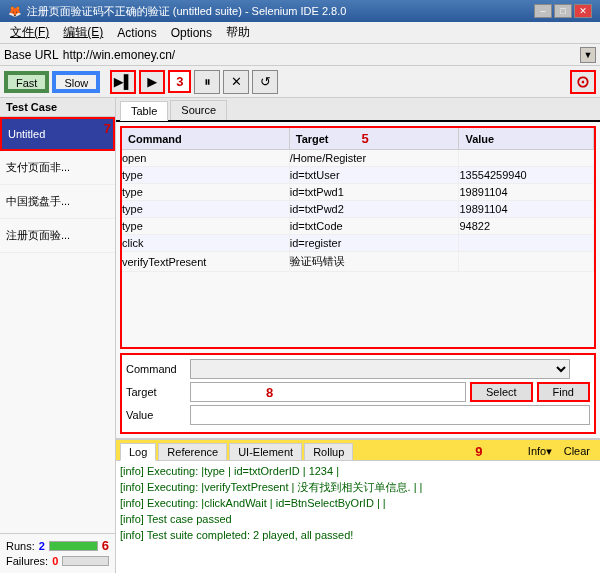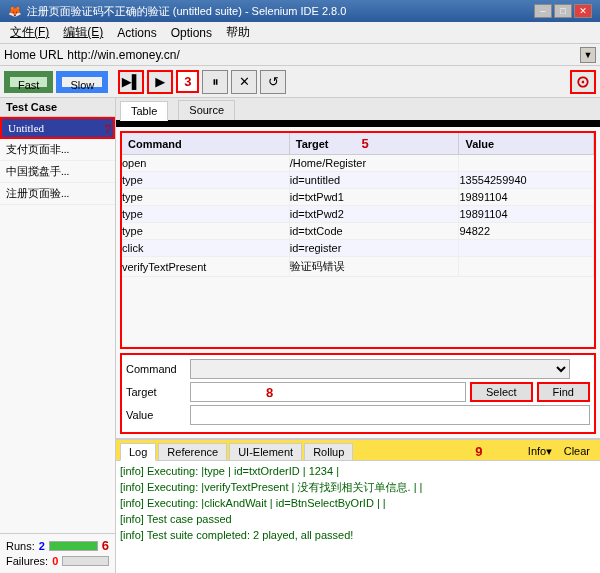"Home URL" span.base-url-label { text: Home -> Base }
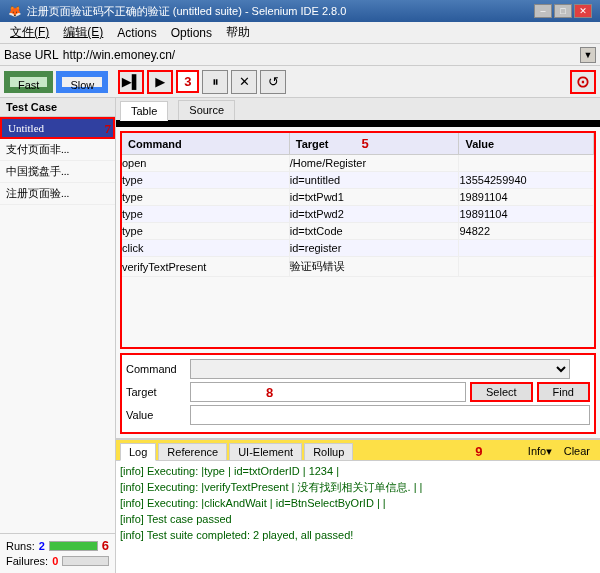"Fast" .speed-btn { border: 6px solid #3b82f6 -> 4px solid #3b82f6 }
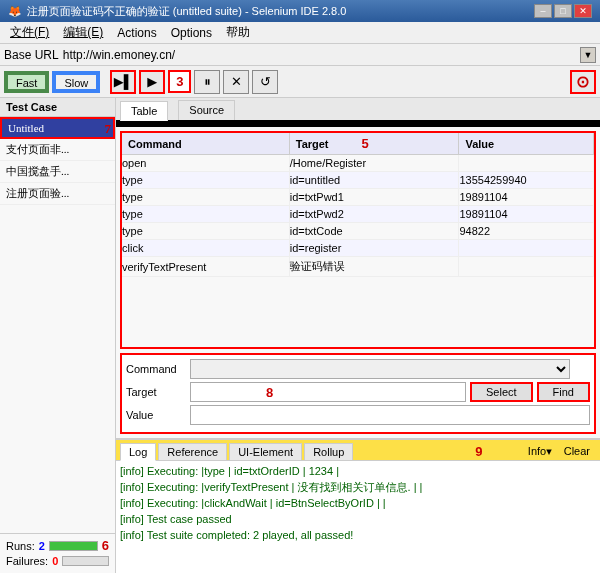"Table" .tab-bar { border-bottom: 7px solid #000000 -> 2px solid #000000; gap: 8px -> none }
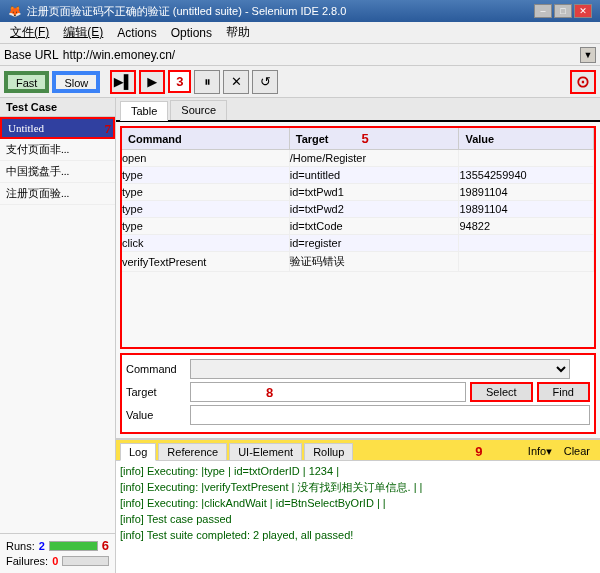"Untitled" .test-case-item { font-family: Liberation Serif, serif -> none; padding: 3px 6px -> 9px 6px }
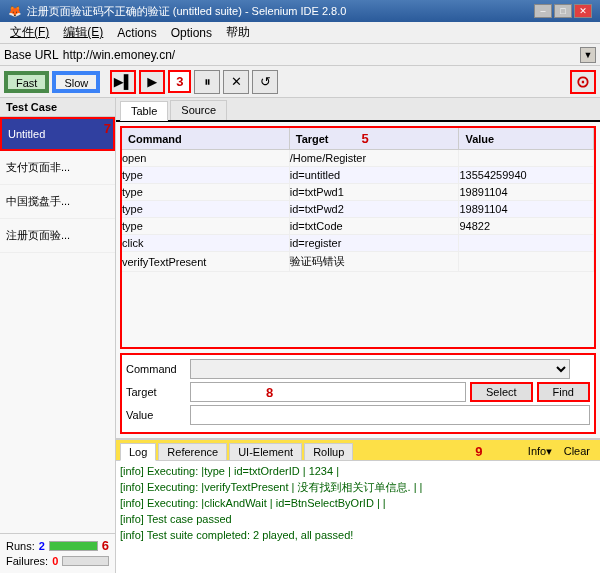"id=untitled" td { text: untitled -> txtUser }
